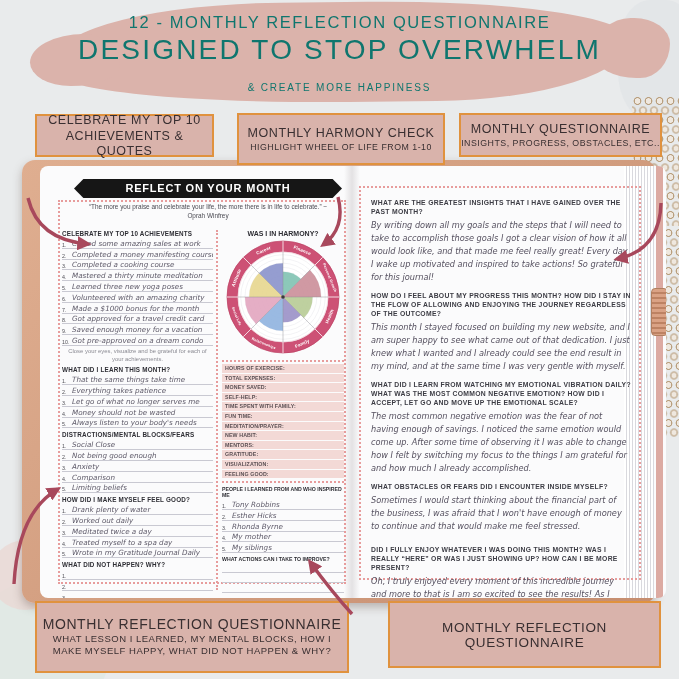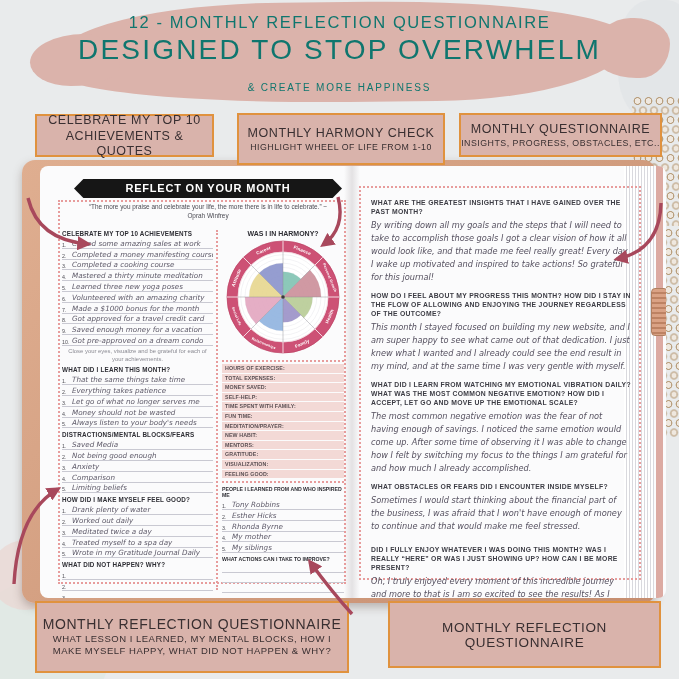"Saved Media" span.hw { text: Saved Media -> Social Close }
